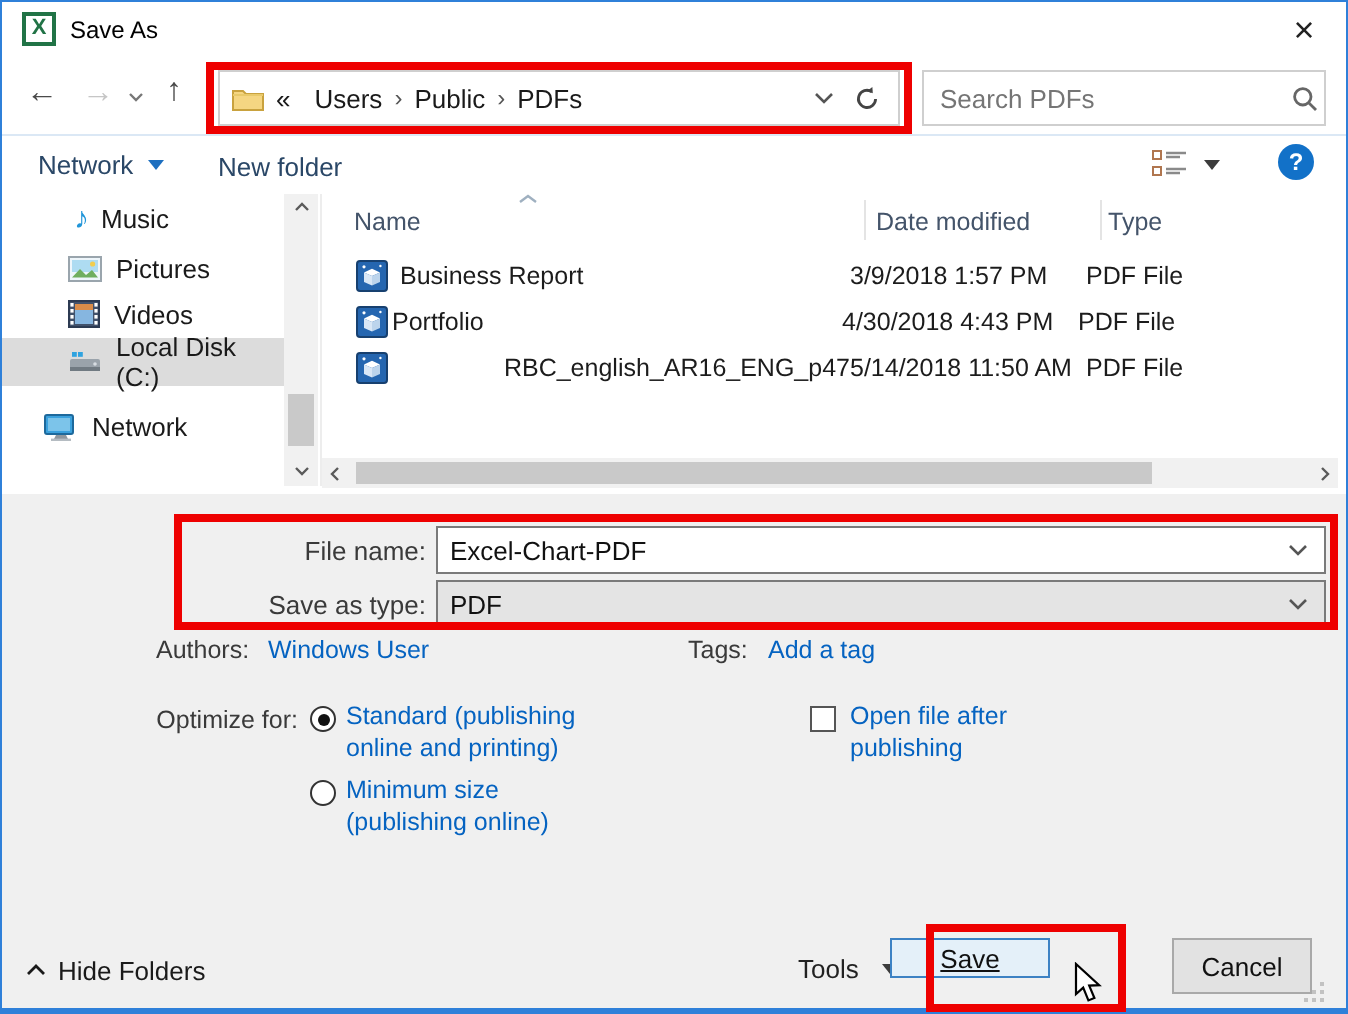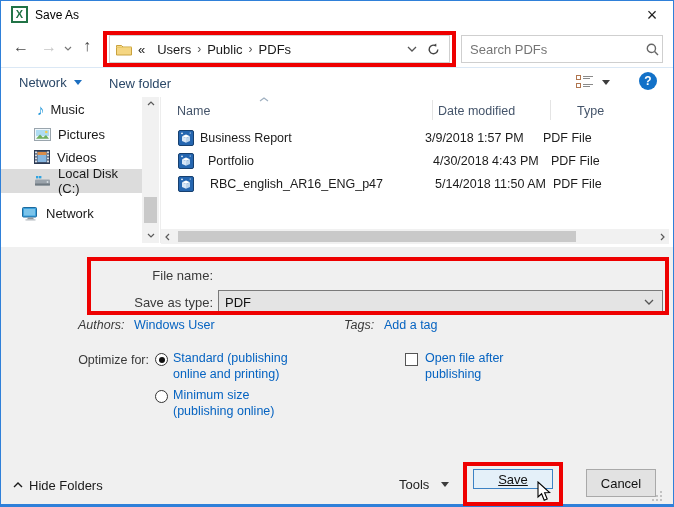"Type" span.abs { left: 576px -> 553px }
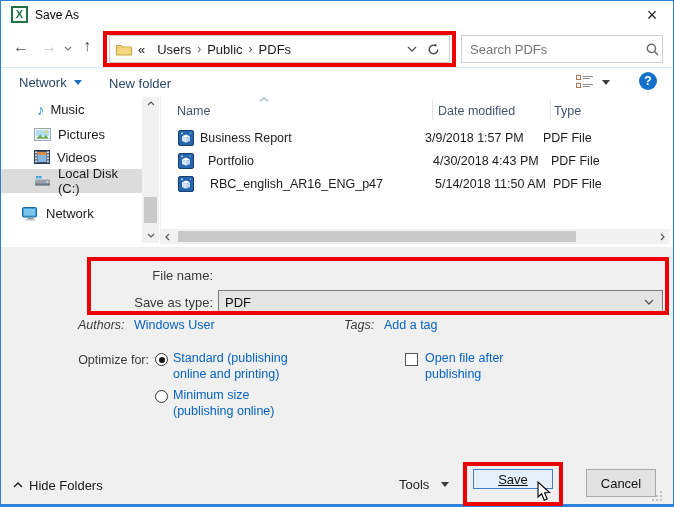"Portfolio" span.cell { margin-left: 14px -> 2px }
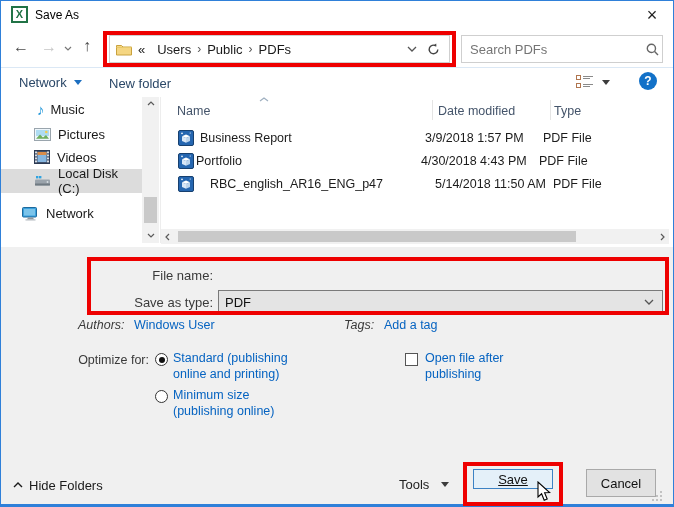"RBC_english_AR16_ENG_p47" span.cell { margin-left: 16px -> 6px; text-align: none -> right }
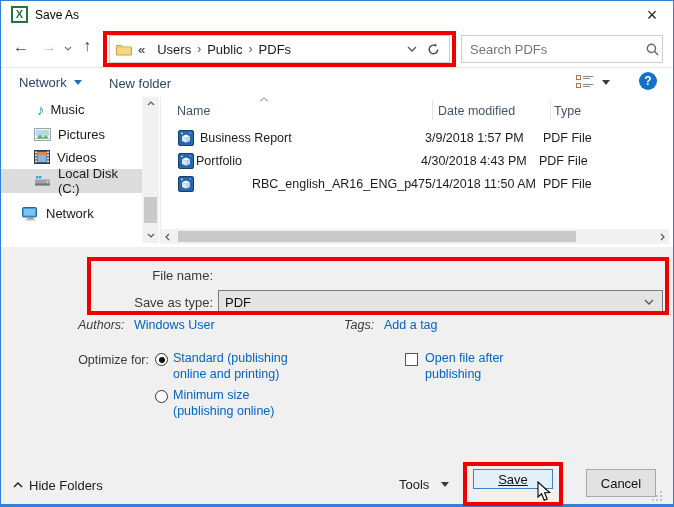"Excel-Chart-PDF" div.combo { html: none -> <div> <input> <span> <svg> <path></path> </svg> </span> </div> }
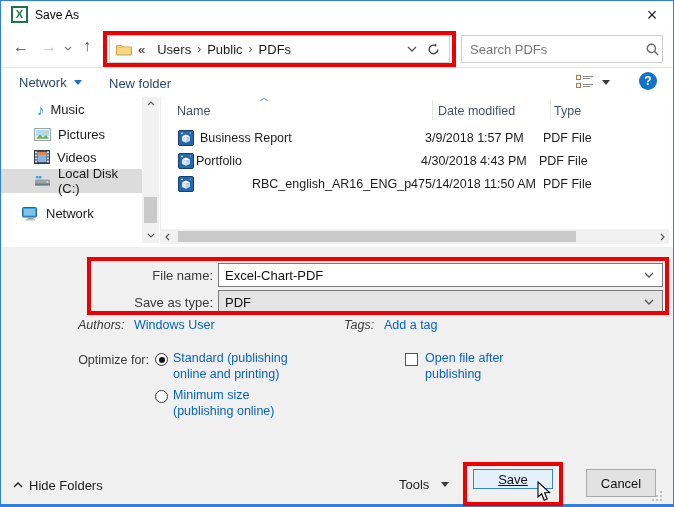"Authors:" .metalabel { font-style: italic -> none }
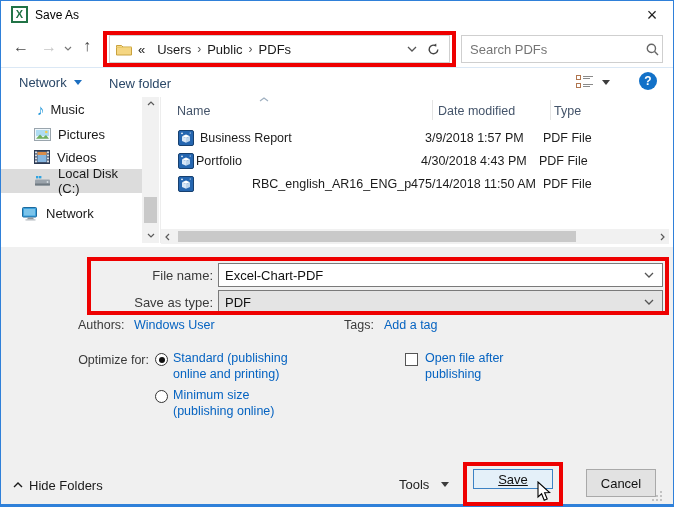"Save" div.btn { left: 472px -> 444px }
